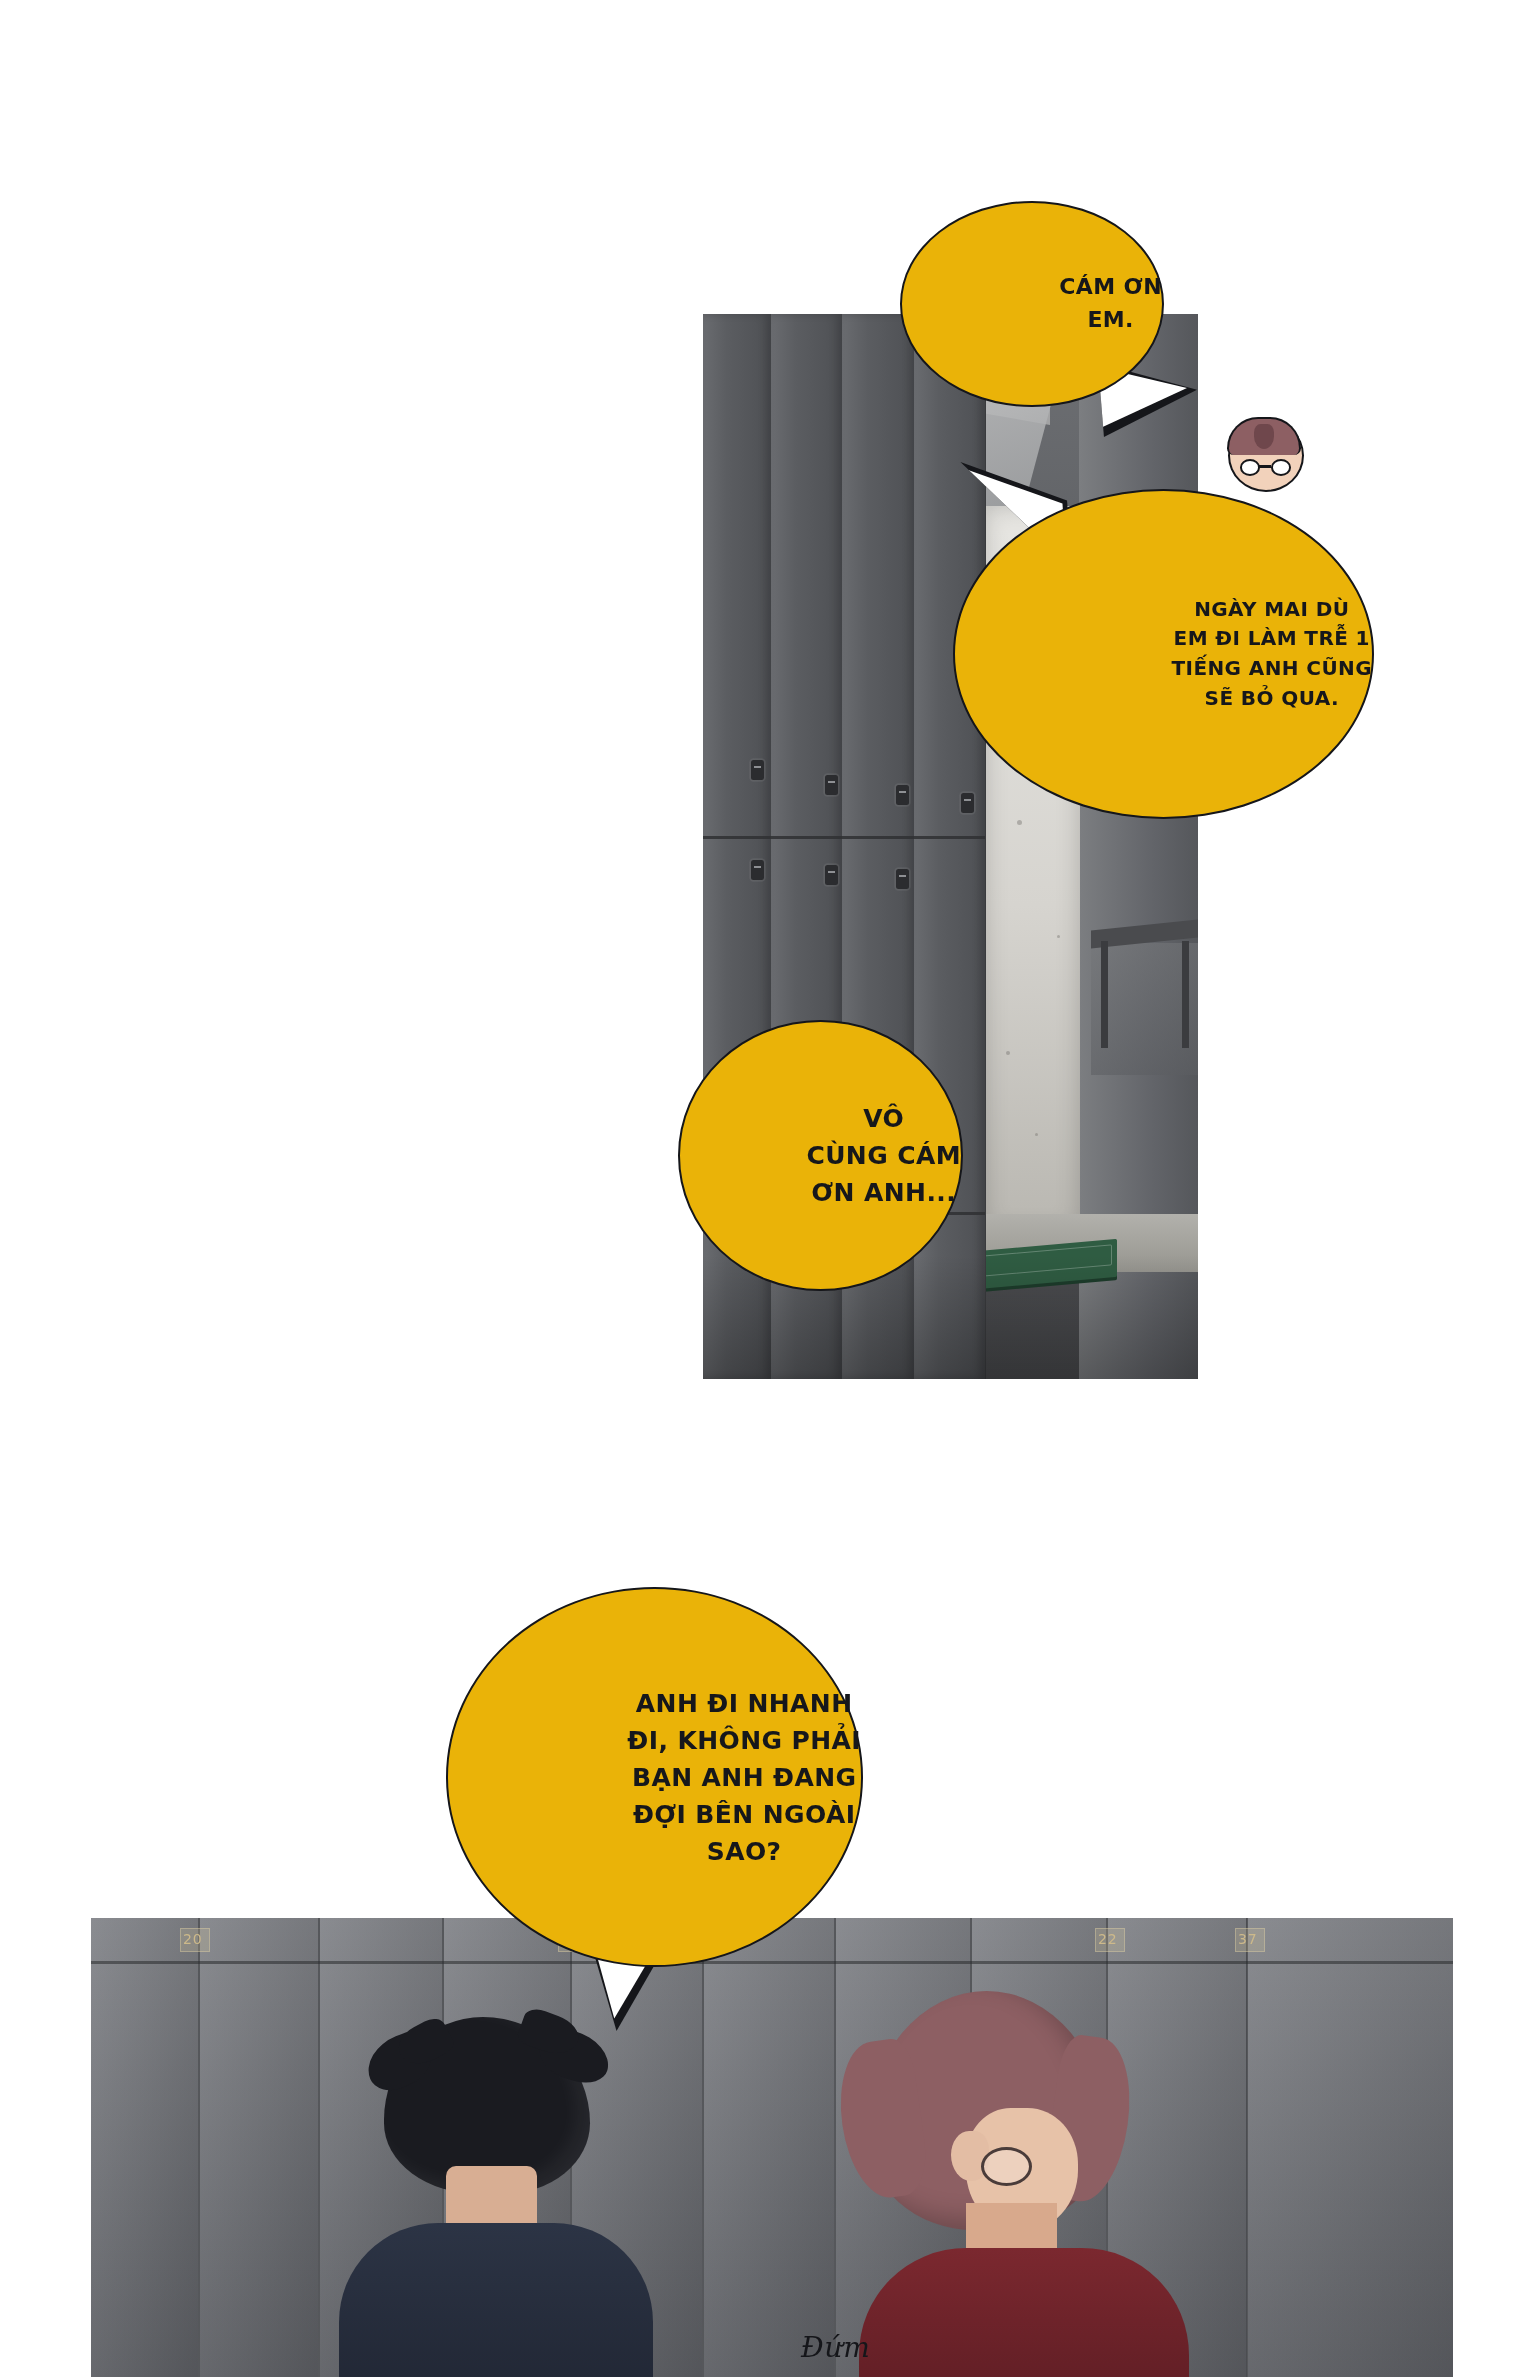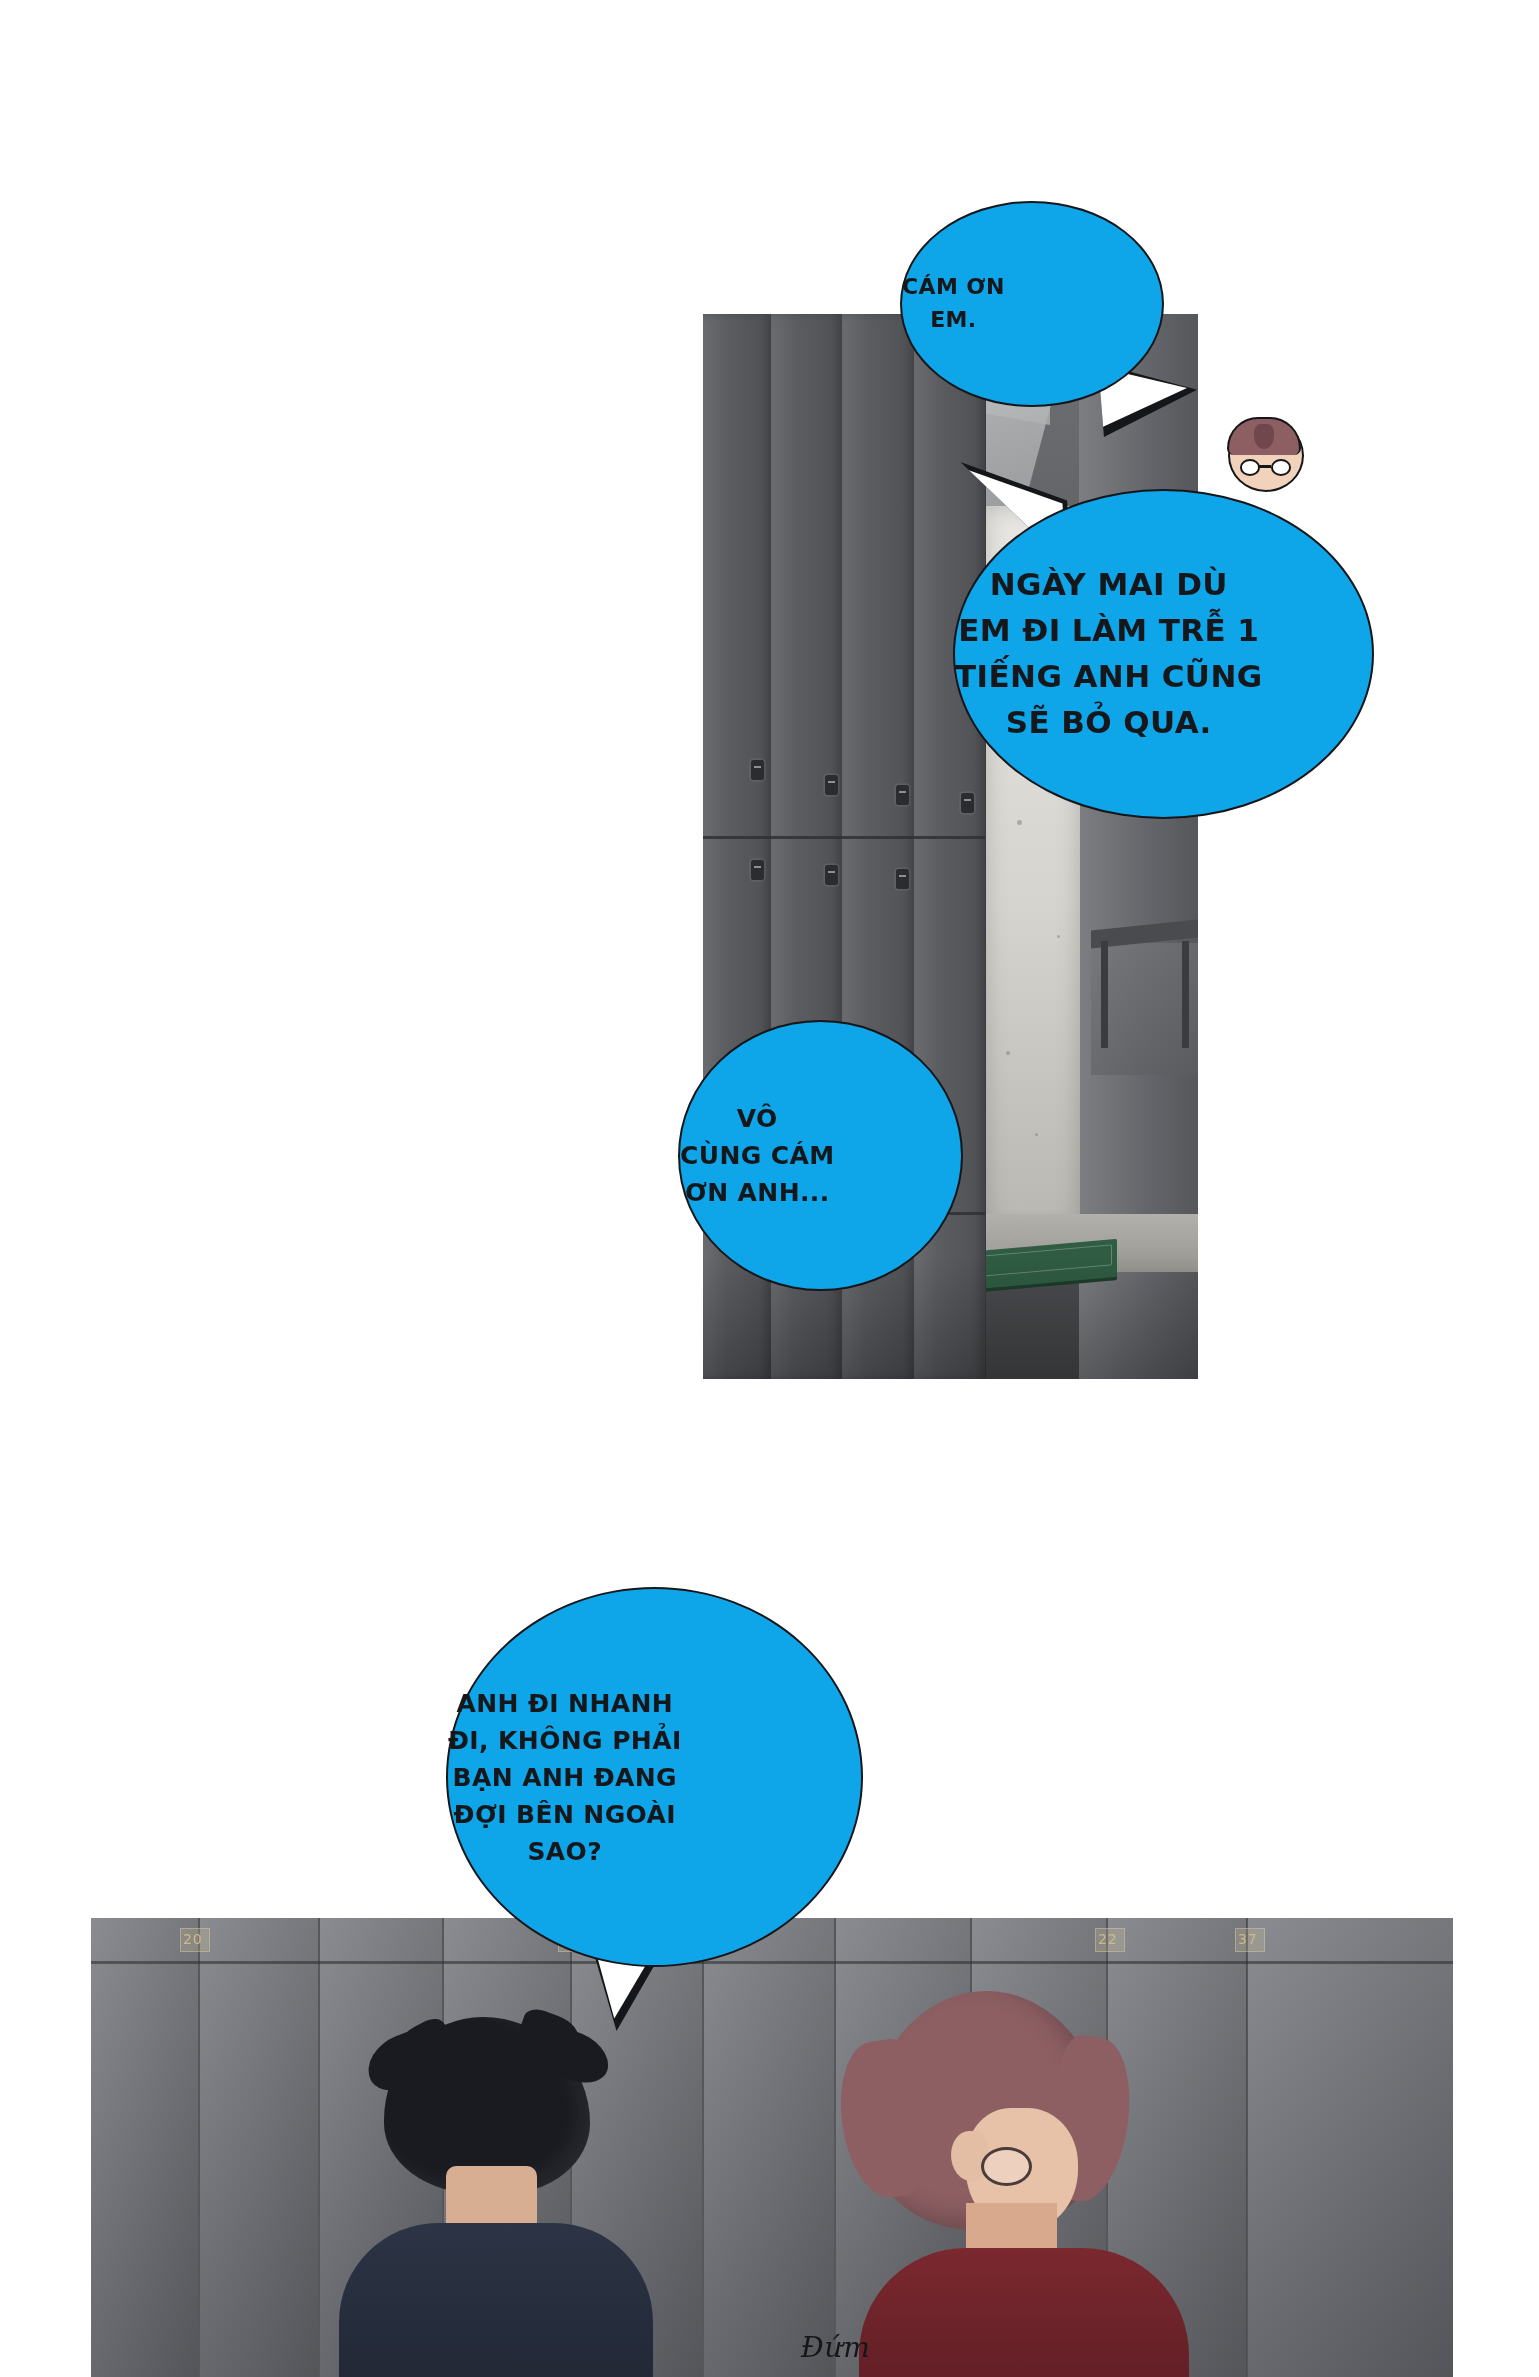"CÁM ƠN" .bubble { background: #0ea5e9 -> #eab308; justify-content: flex-start -> flex-end }
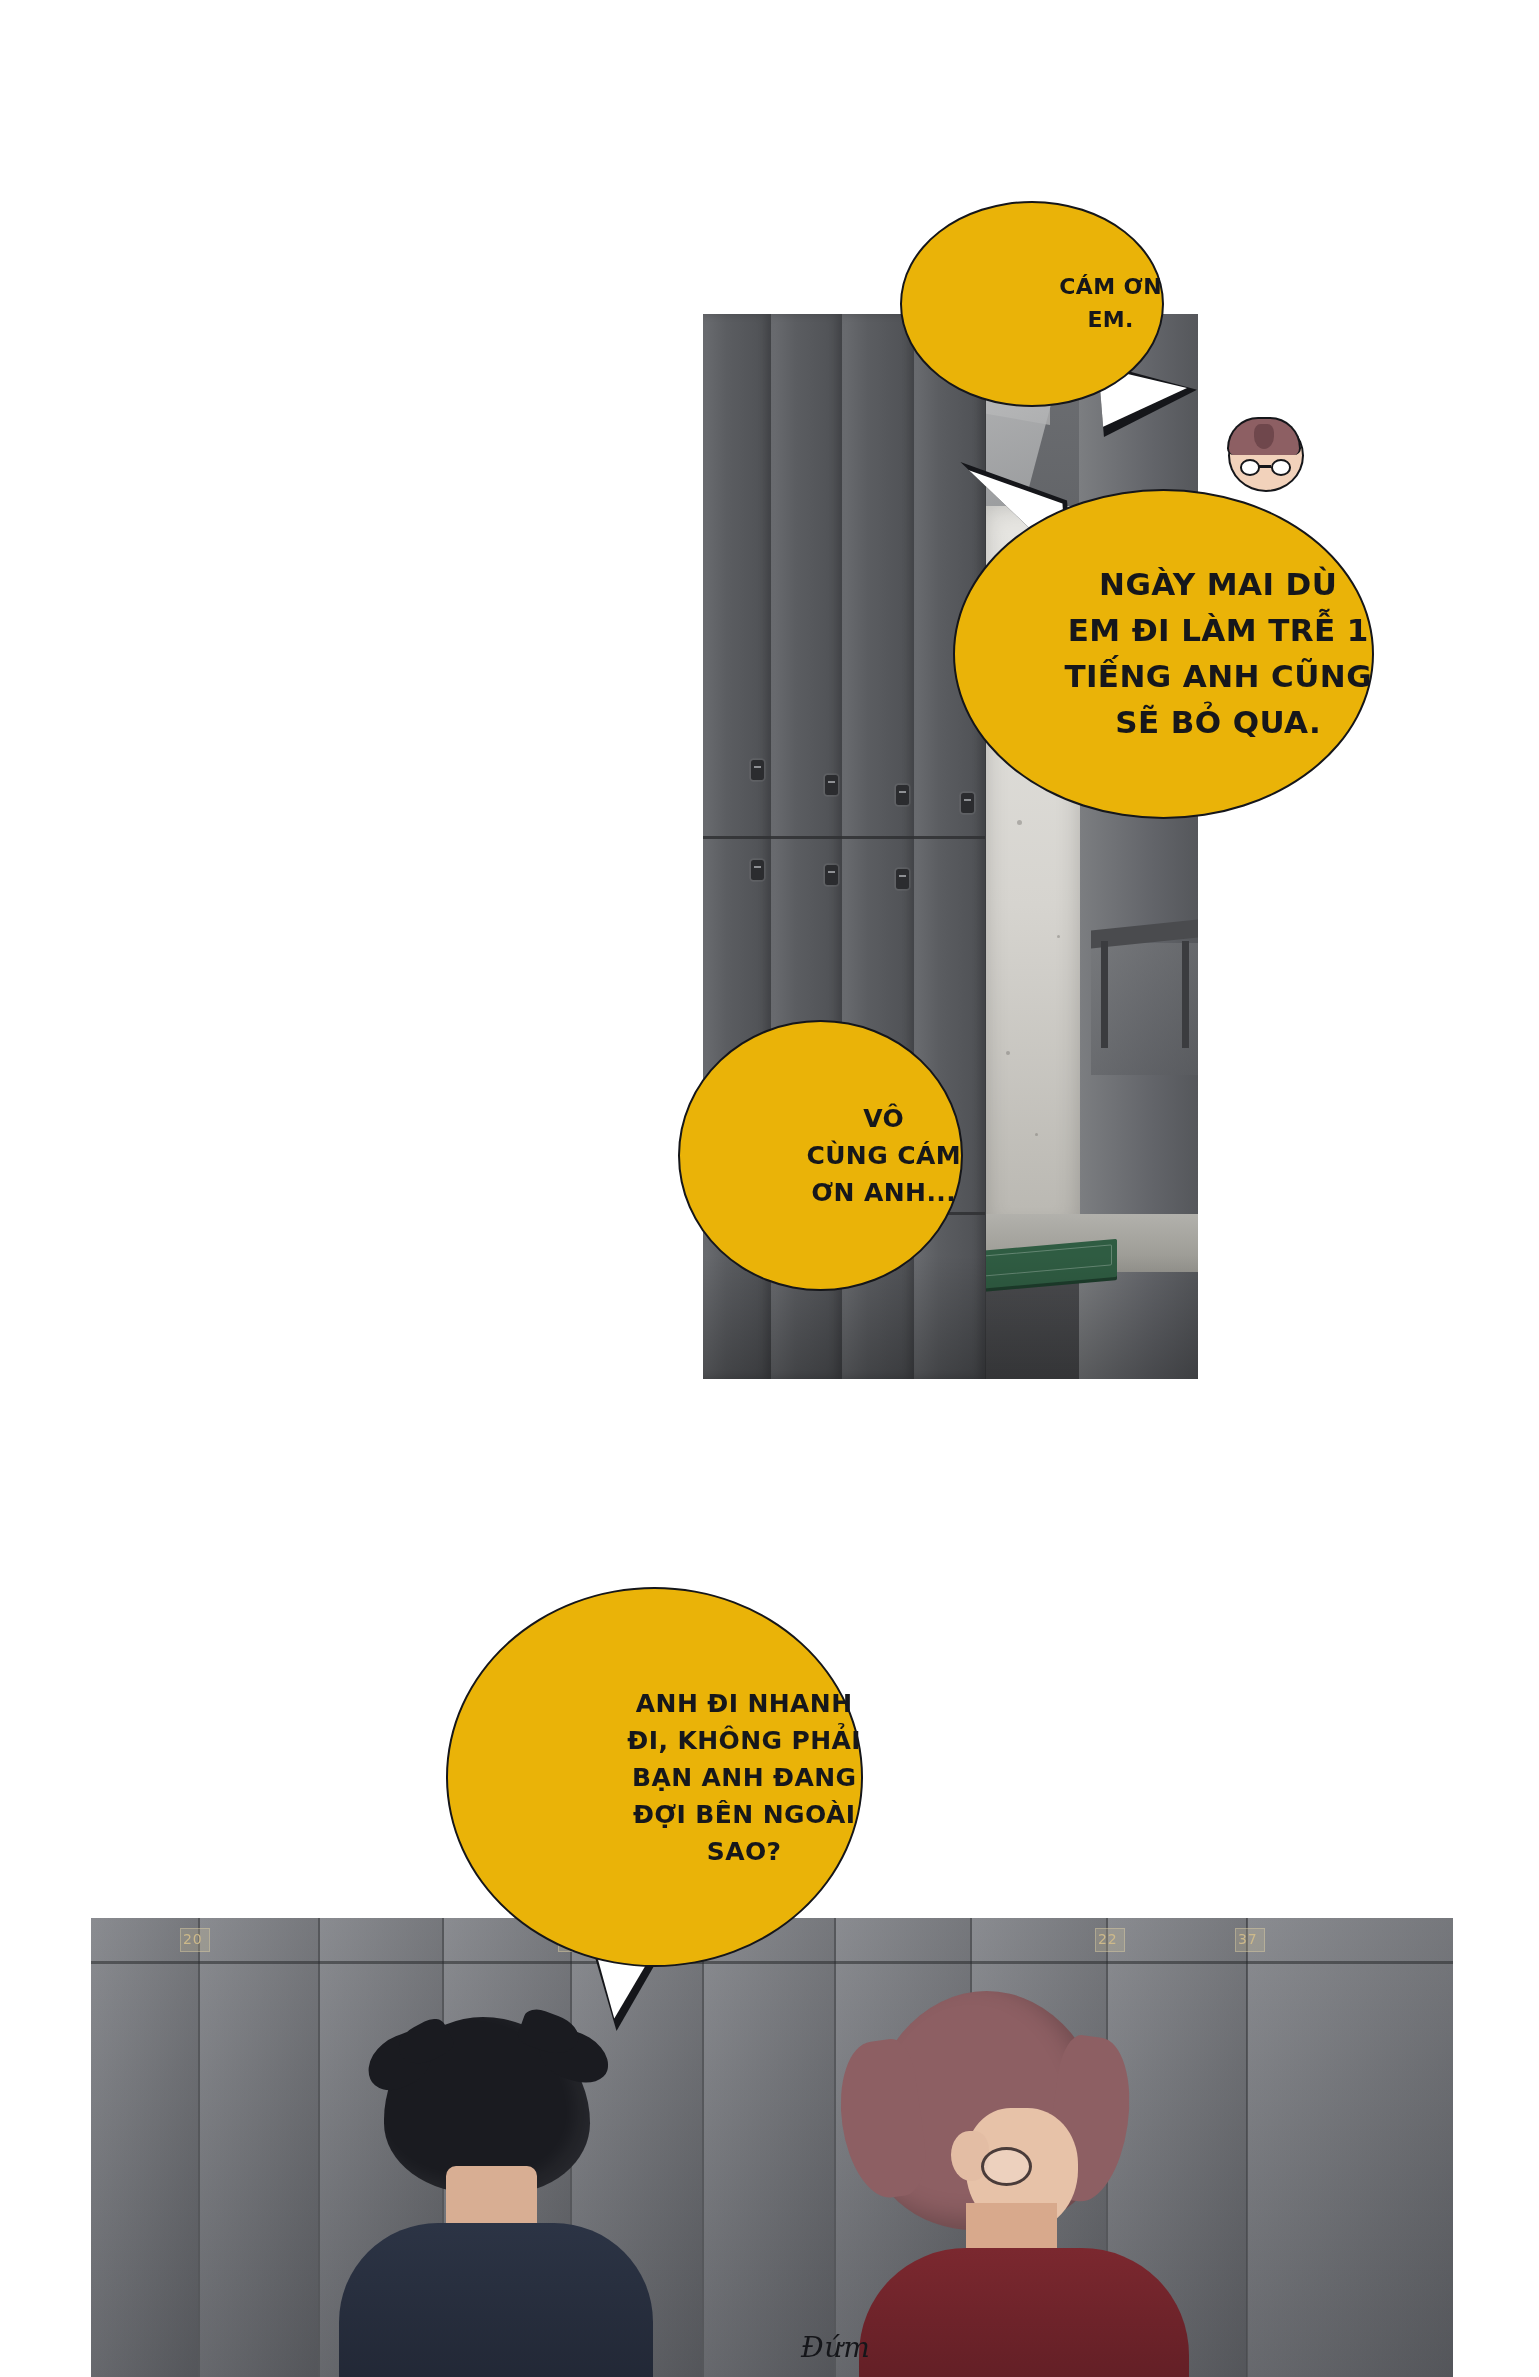"NGÀY MAI DÙ" .b2 p { font-size: 31px -> 20px }
